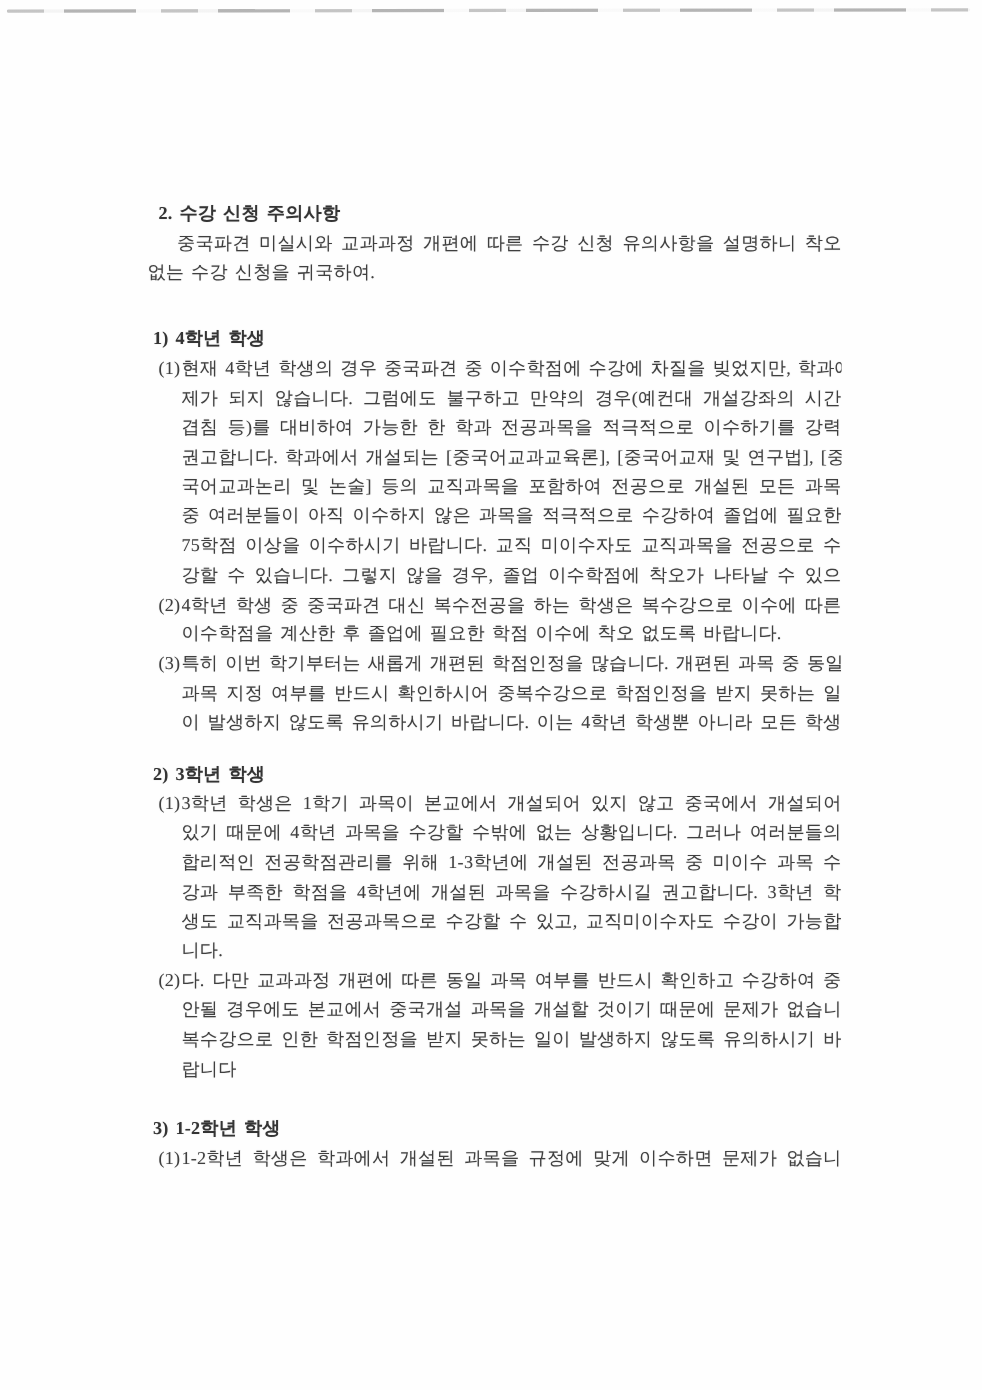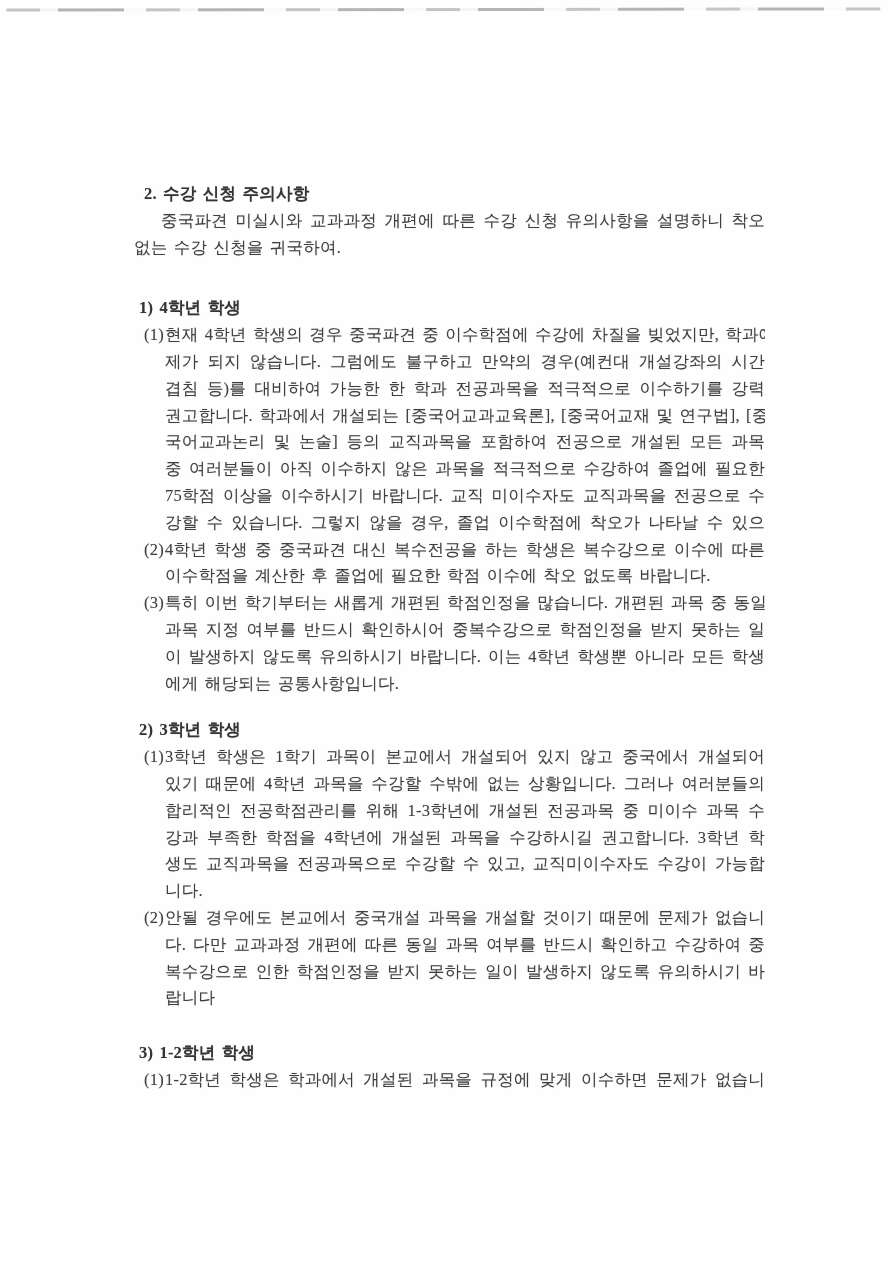"에게 해당되는 공통사항입니다." div.jline { html: <div>에게 해당되는 공통사항입니다.</div> -> none }
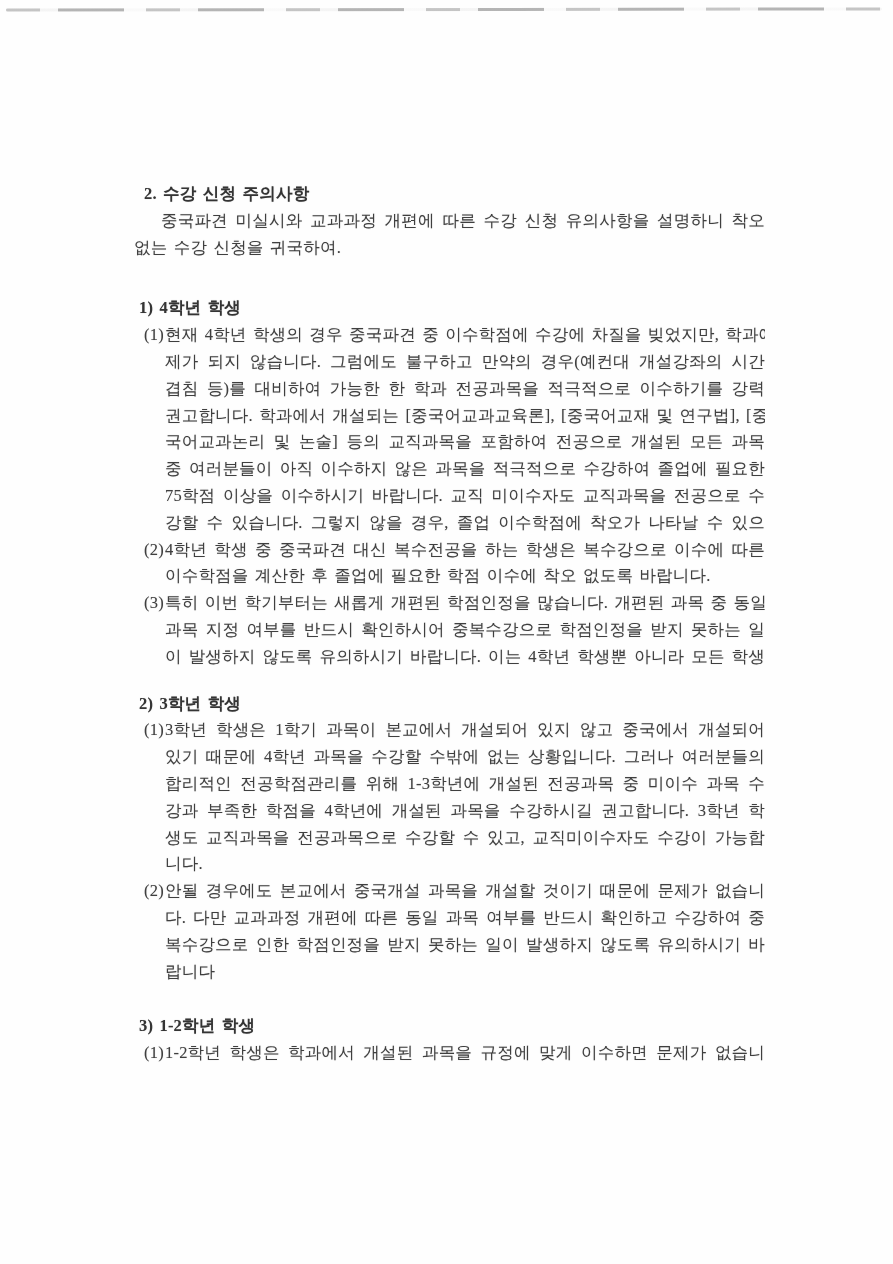"안될 경우에도 본교에서 중국개설 과목을" div.jline { order: before "다. 다만 교과과정 개편에 따른" -> after "다. 다만 교과과정 개편에 따른" }
